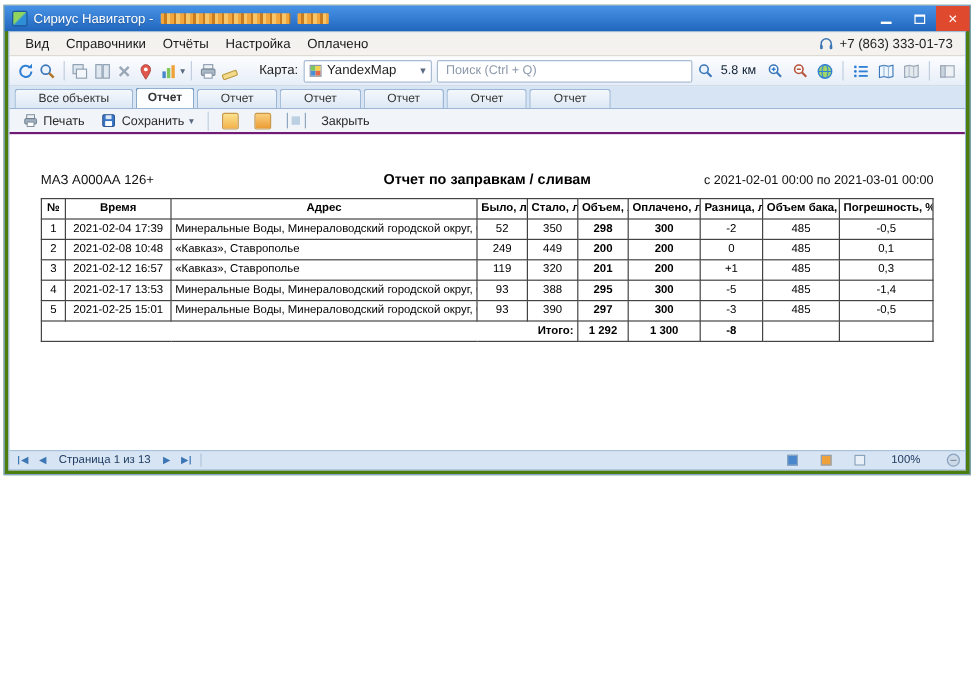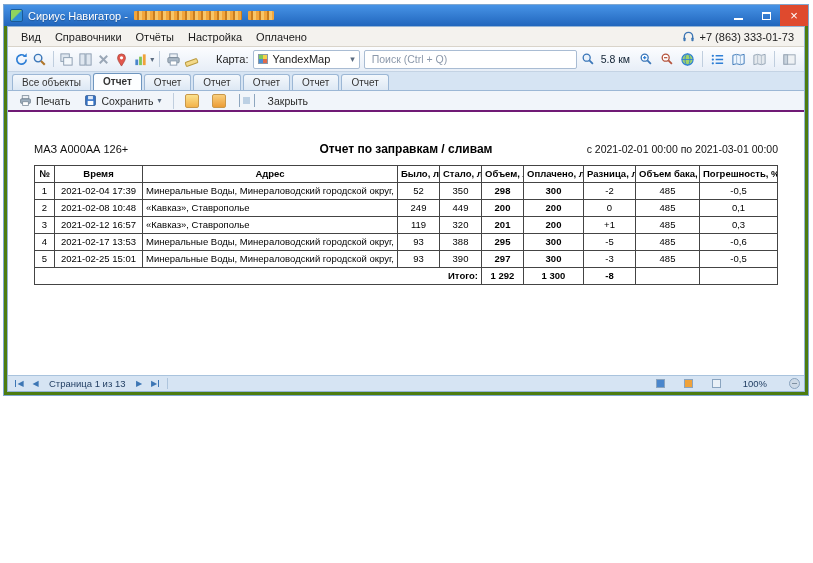"Все объекты" .tab { padding: 2px 9px -> 2px 19px }
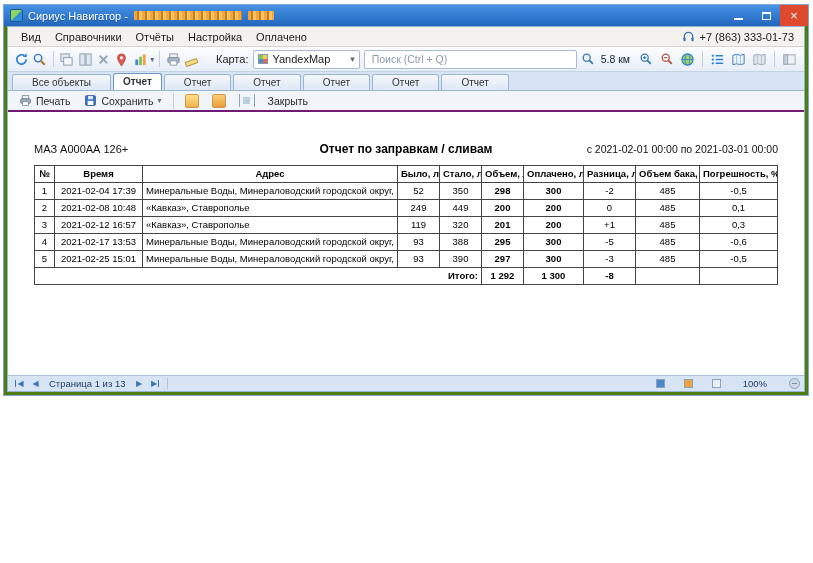"-0,6" td.c9 { text: -0,6 -> -1,4 }
